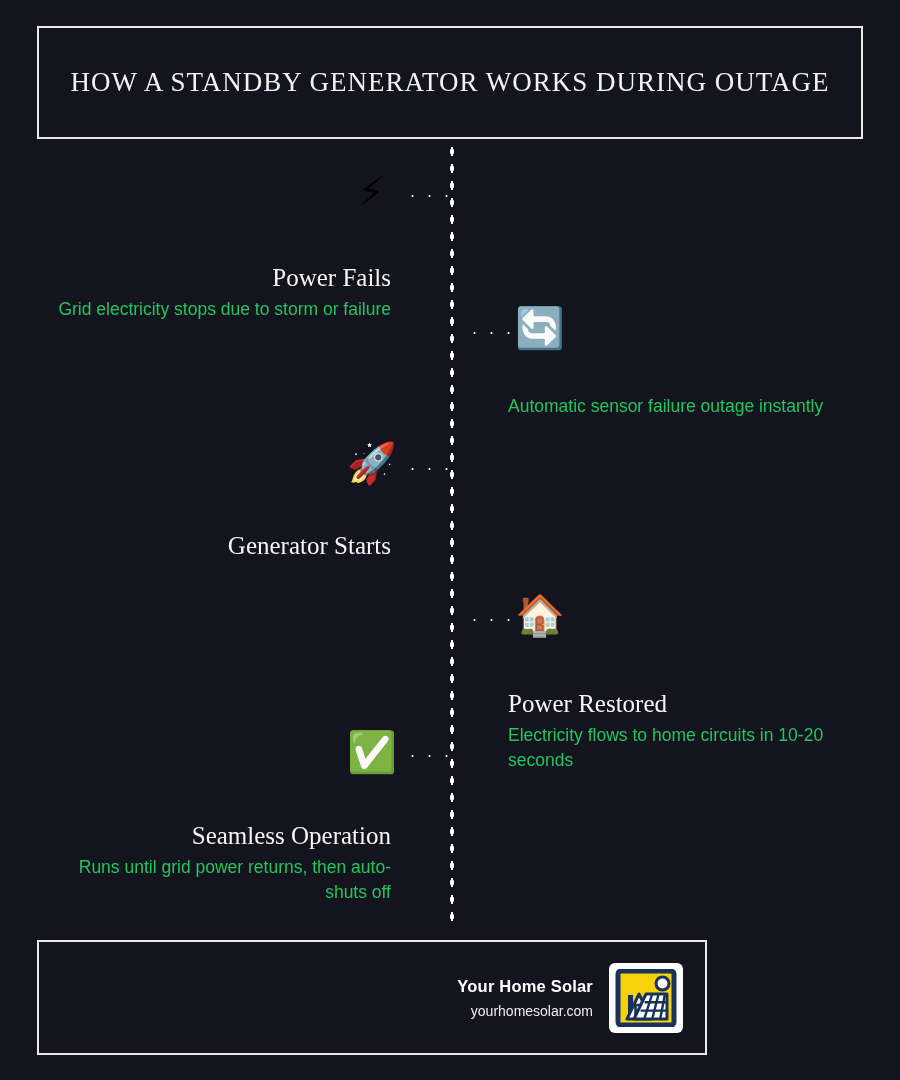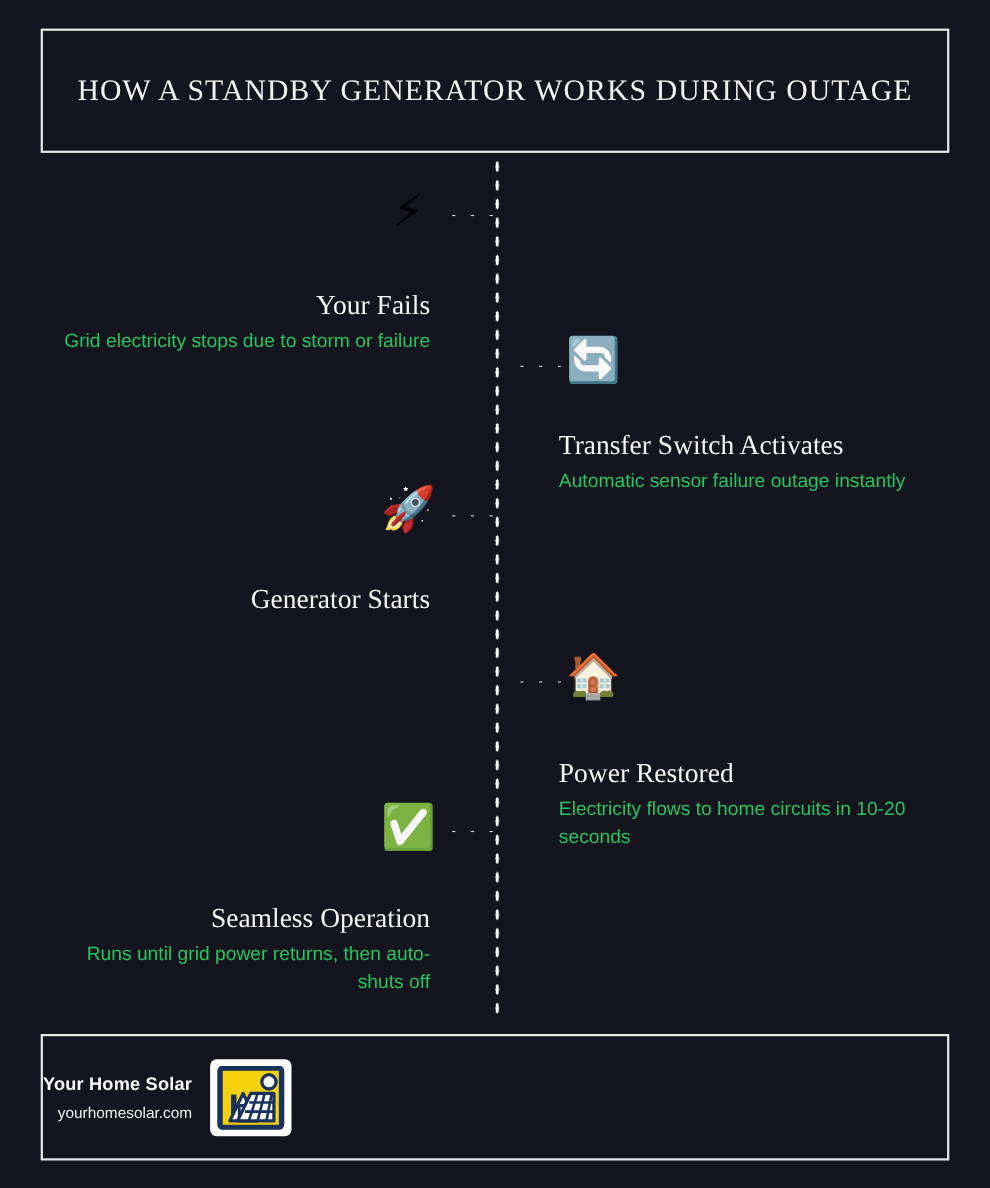"Your Fails" div.step-head { text: Your -> Power }
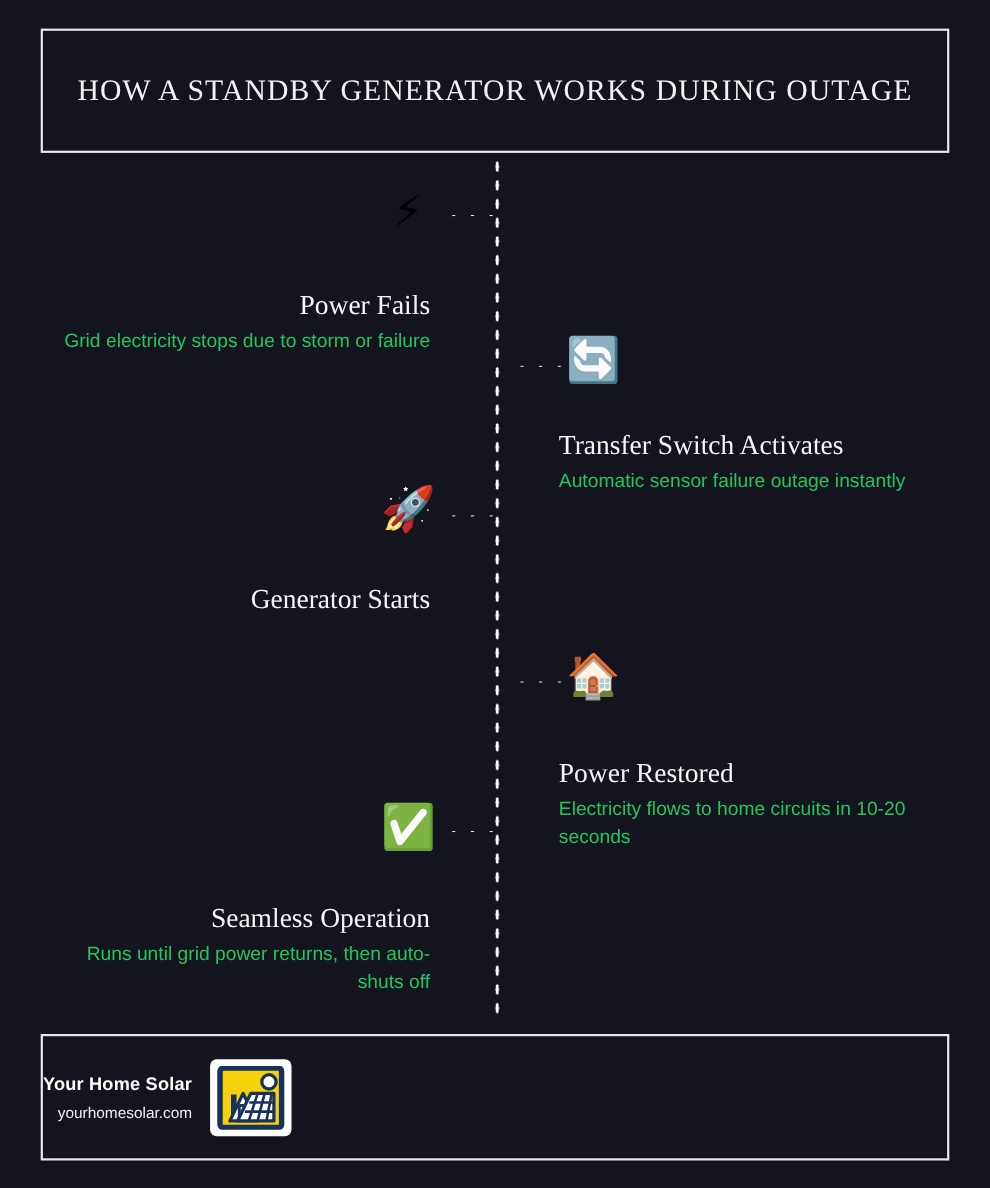"Transfer Switch Activates" div.step-head { html: <div>Transfer Switch Activates</div> -> none }
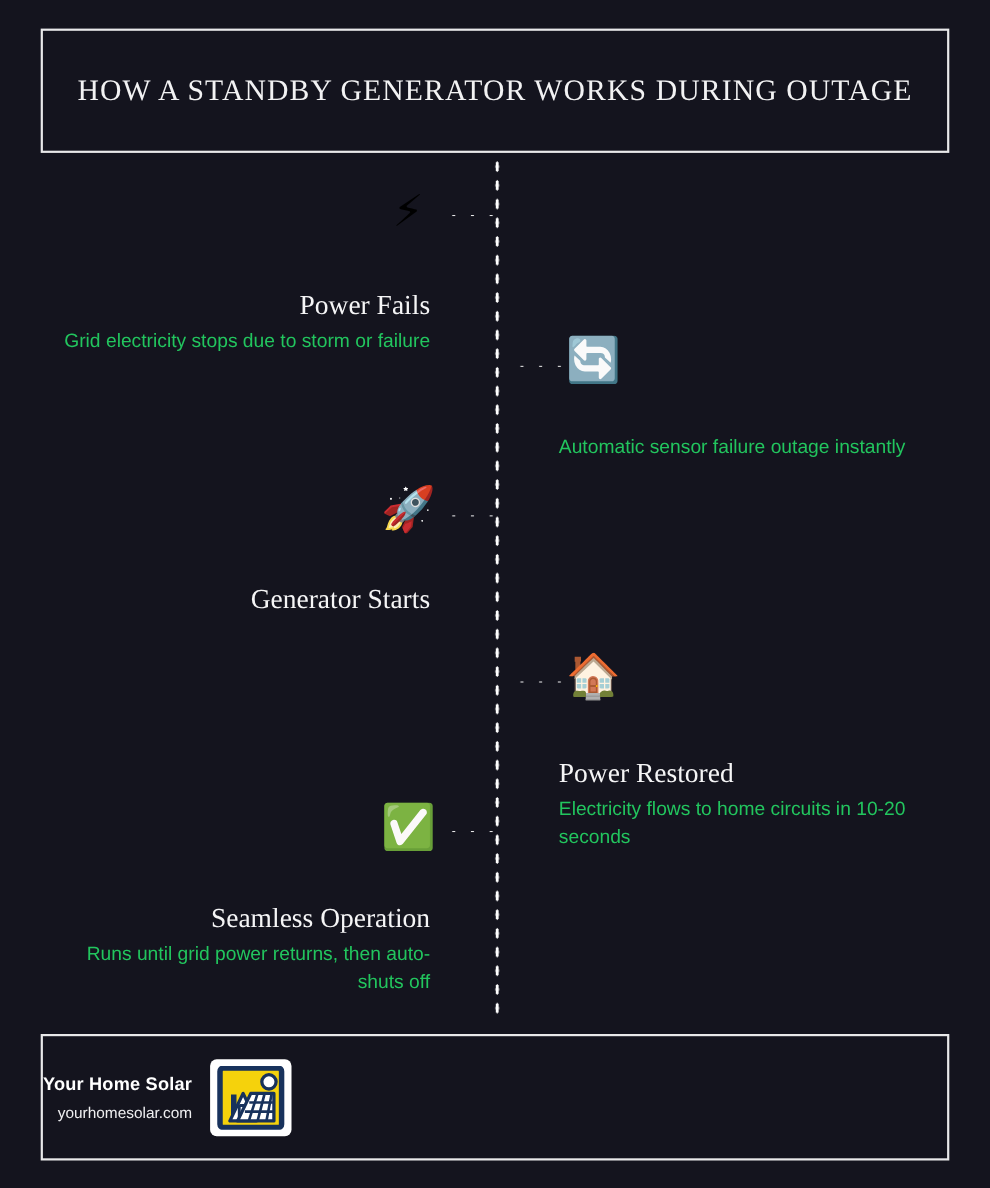"Your Home Solar" .footer-box { justify-content: none -> flex-end; width: 826px -> 670px }
